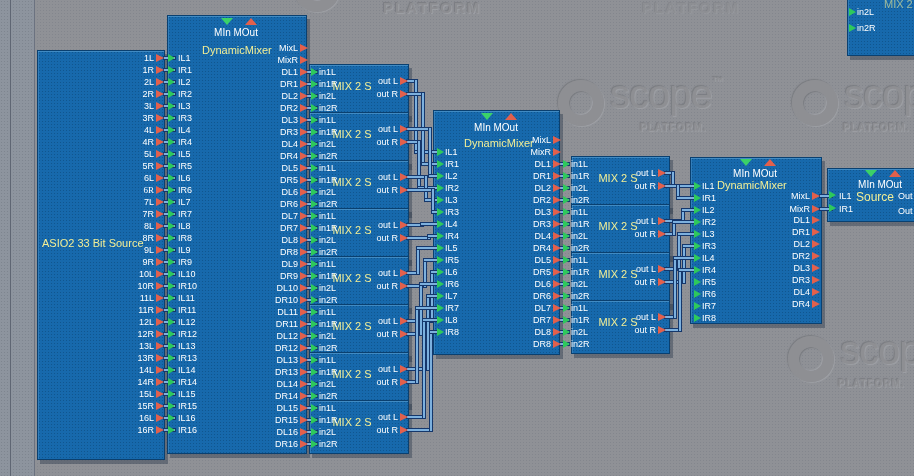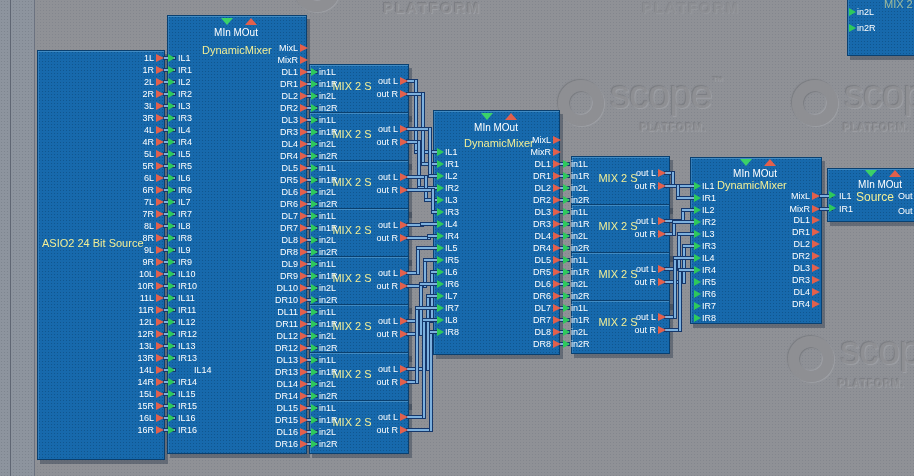"6R" div.pl { font-family: none -> Liberation Serif, serif }
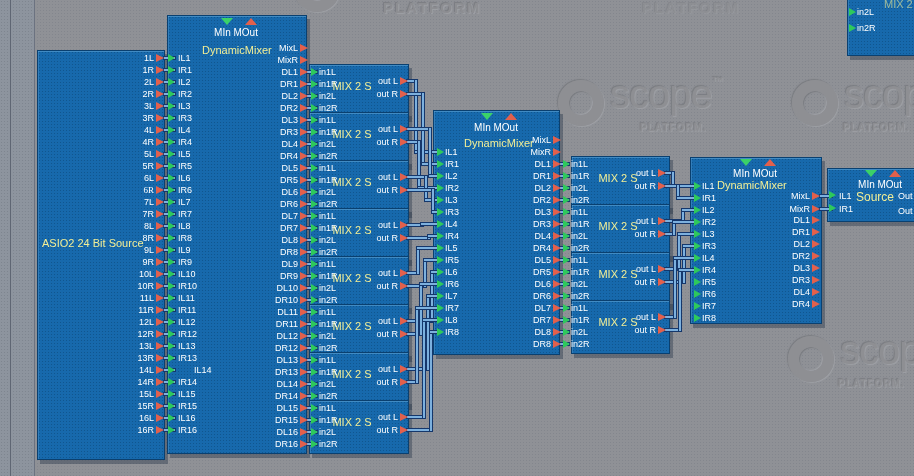"ASIO2 24 Bit Source" div.bt { text: 24 -> 33 }
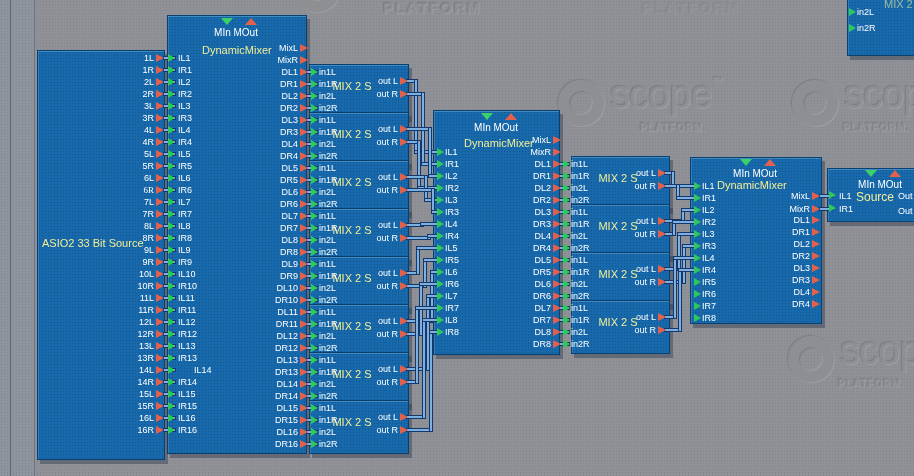"IL14" div.pl { margin-left: 16px -> none }
